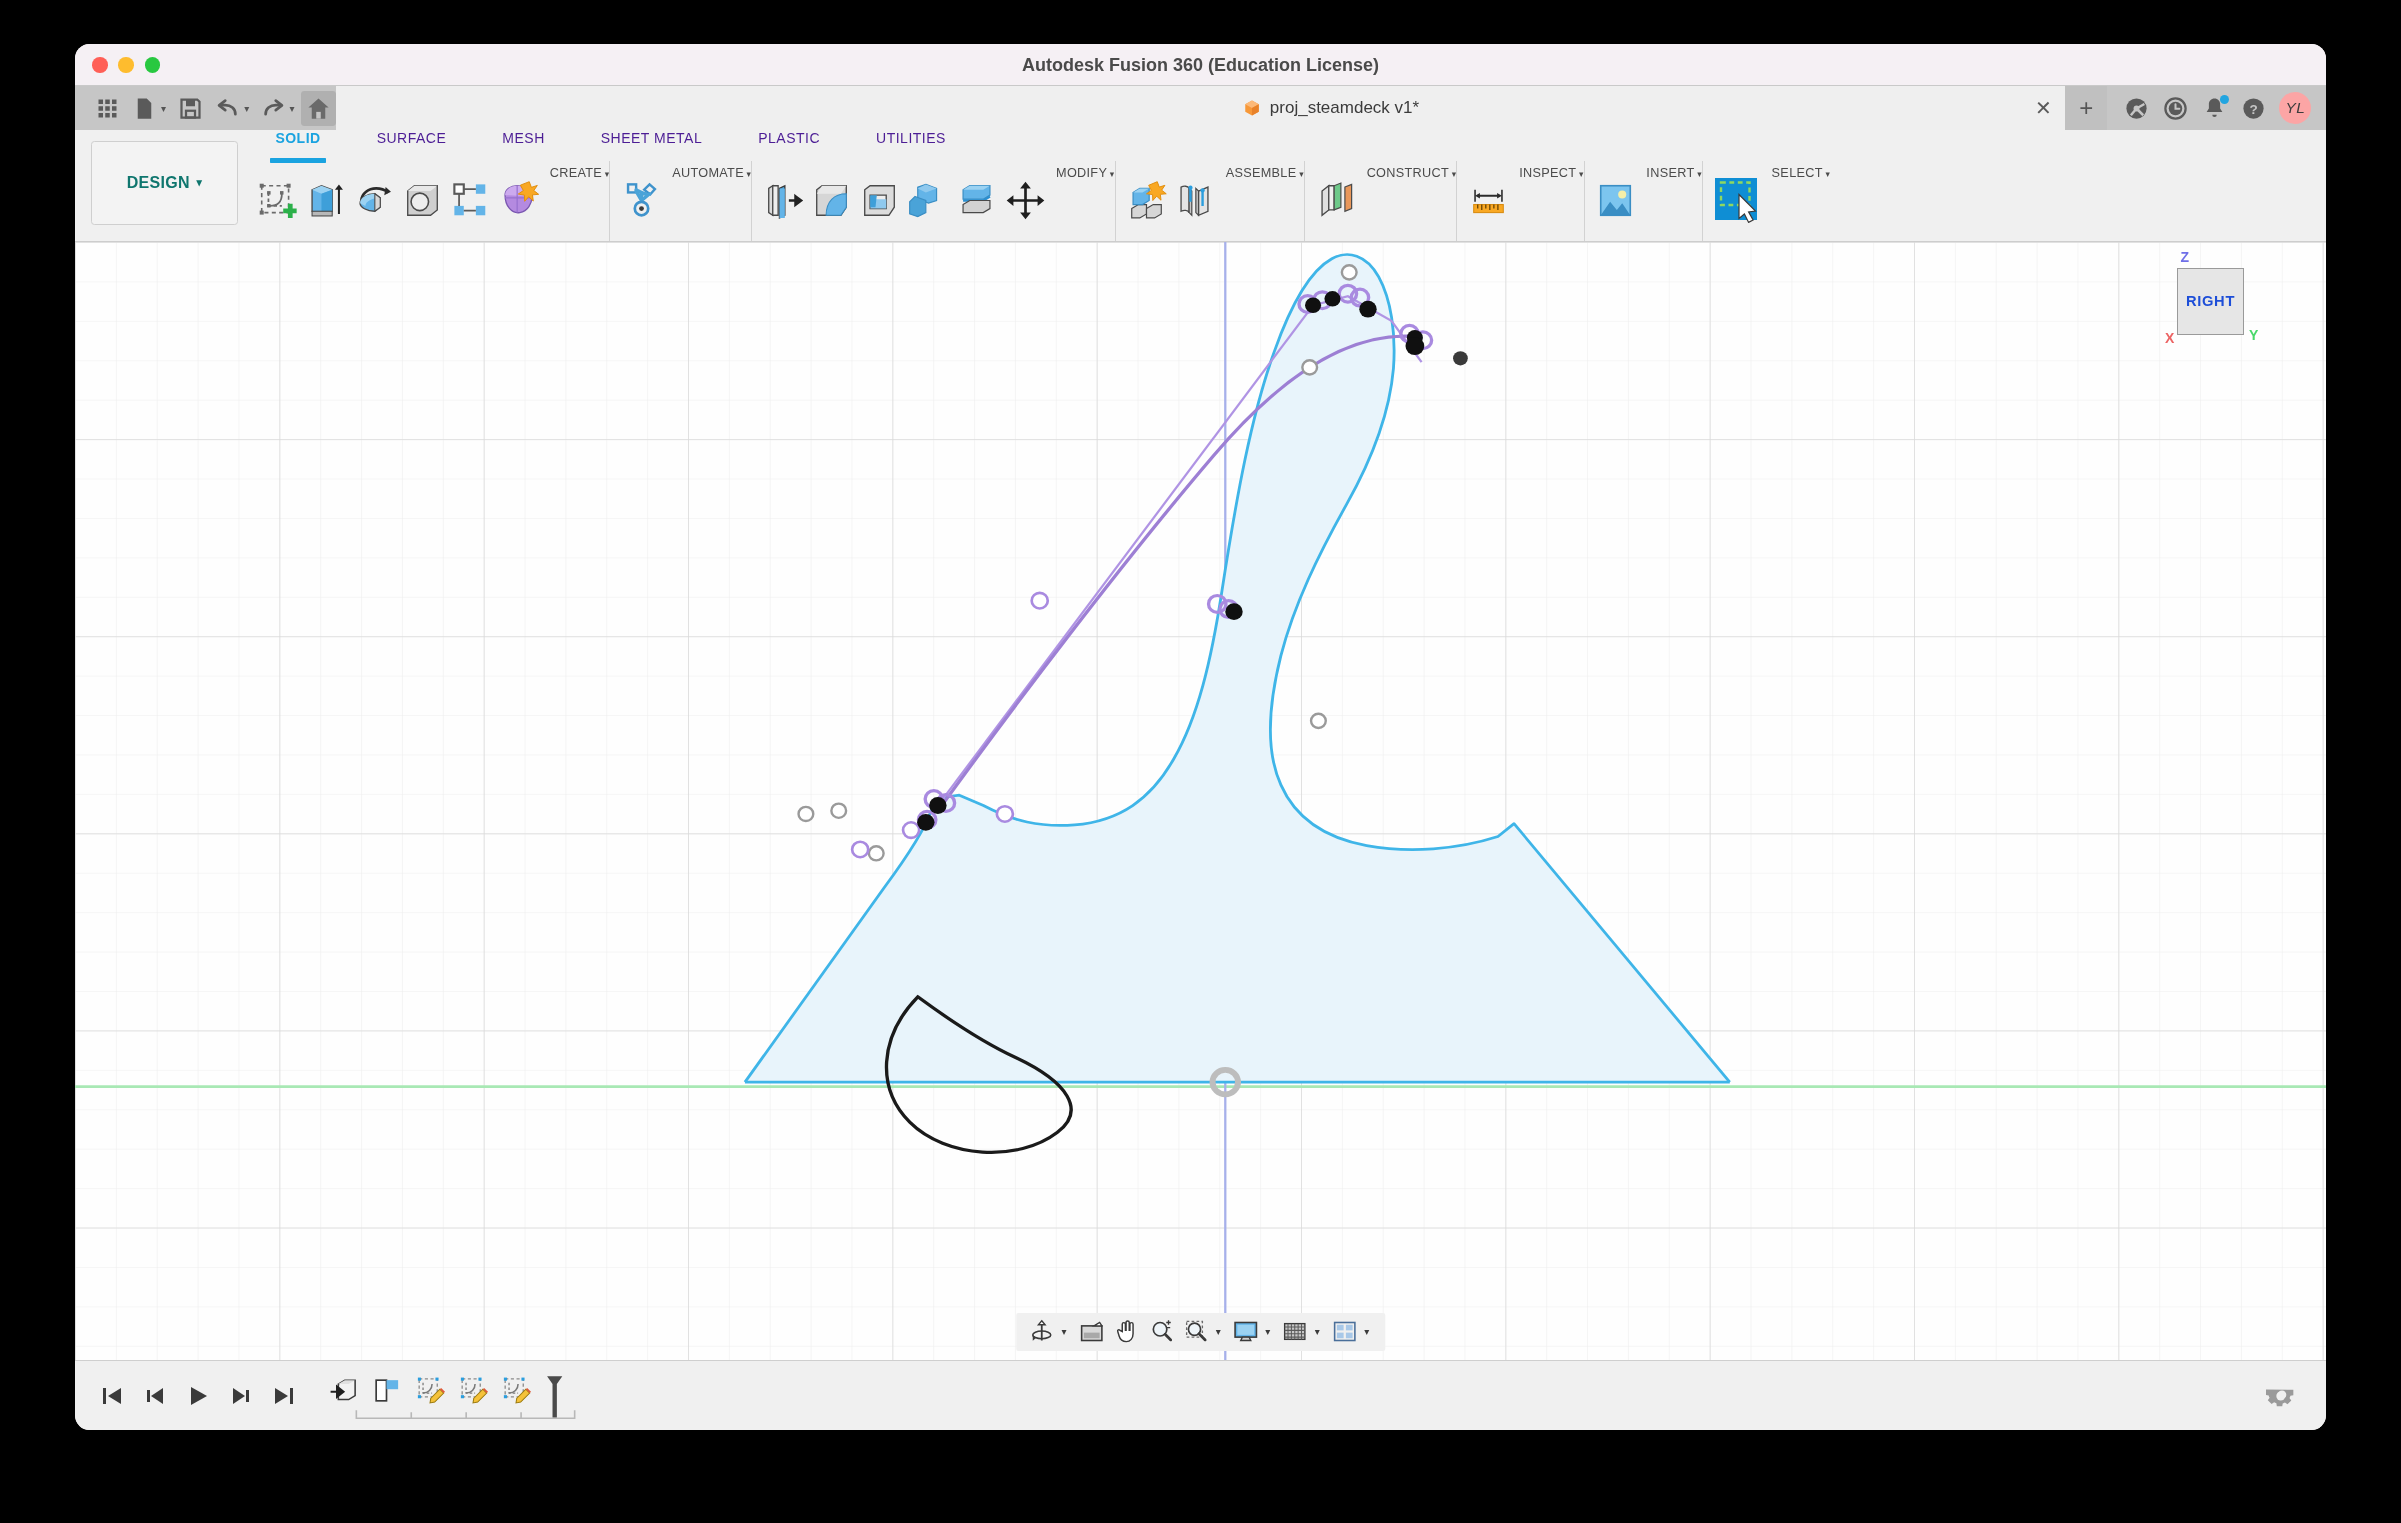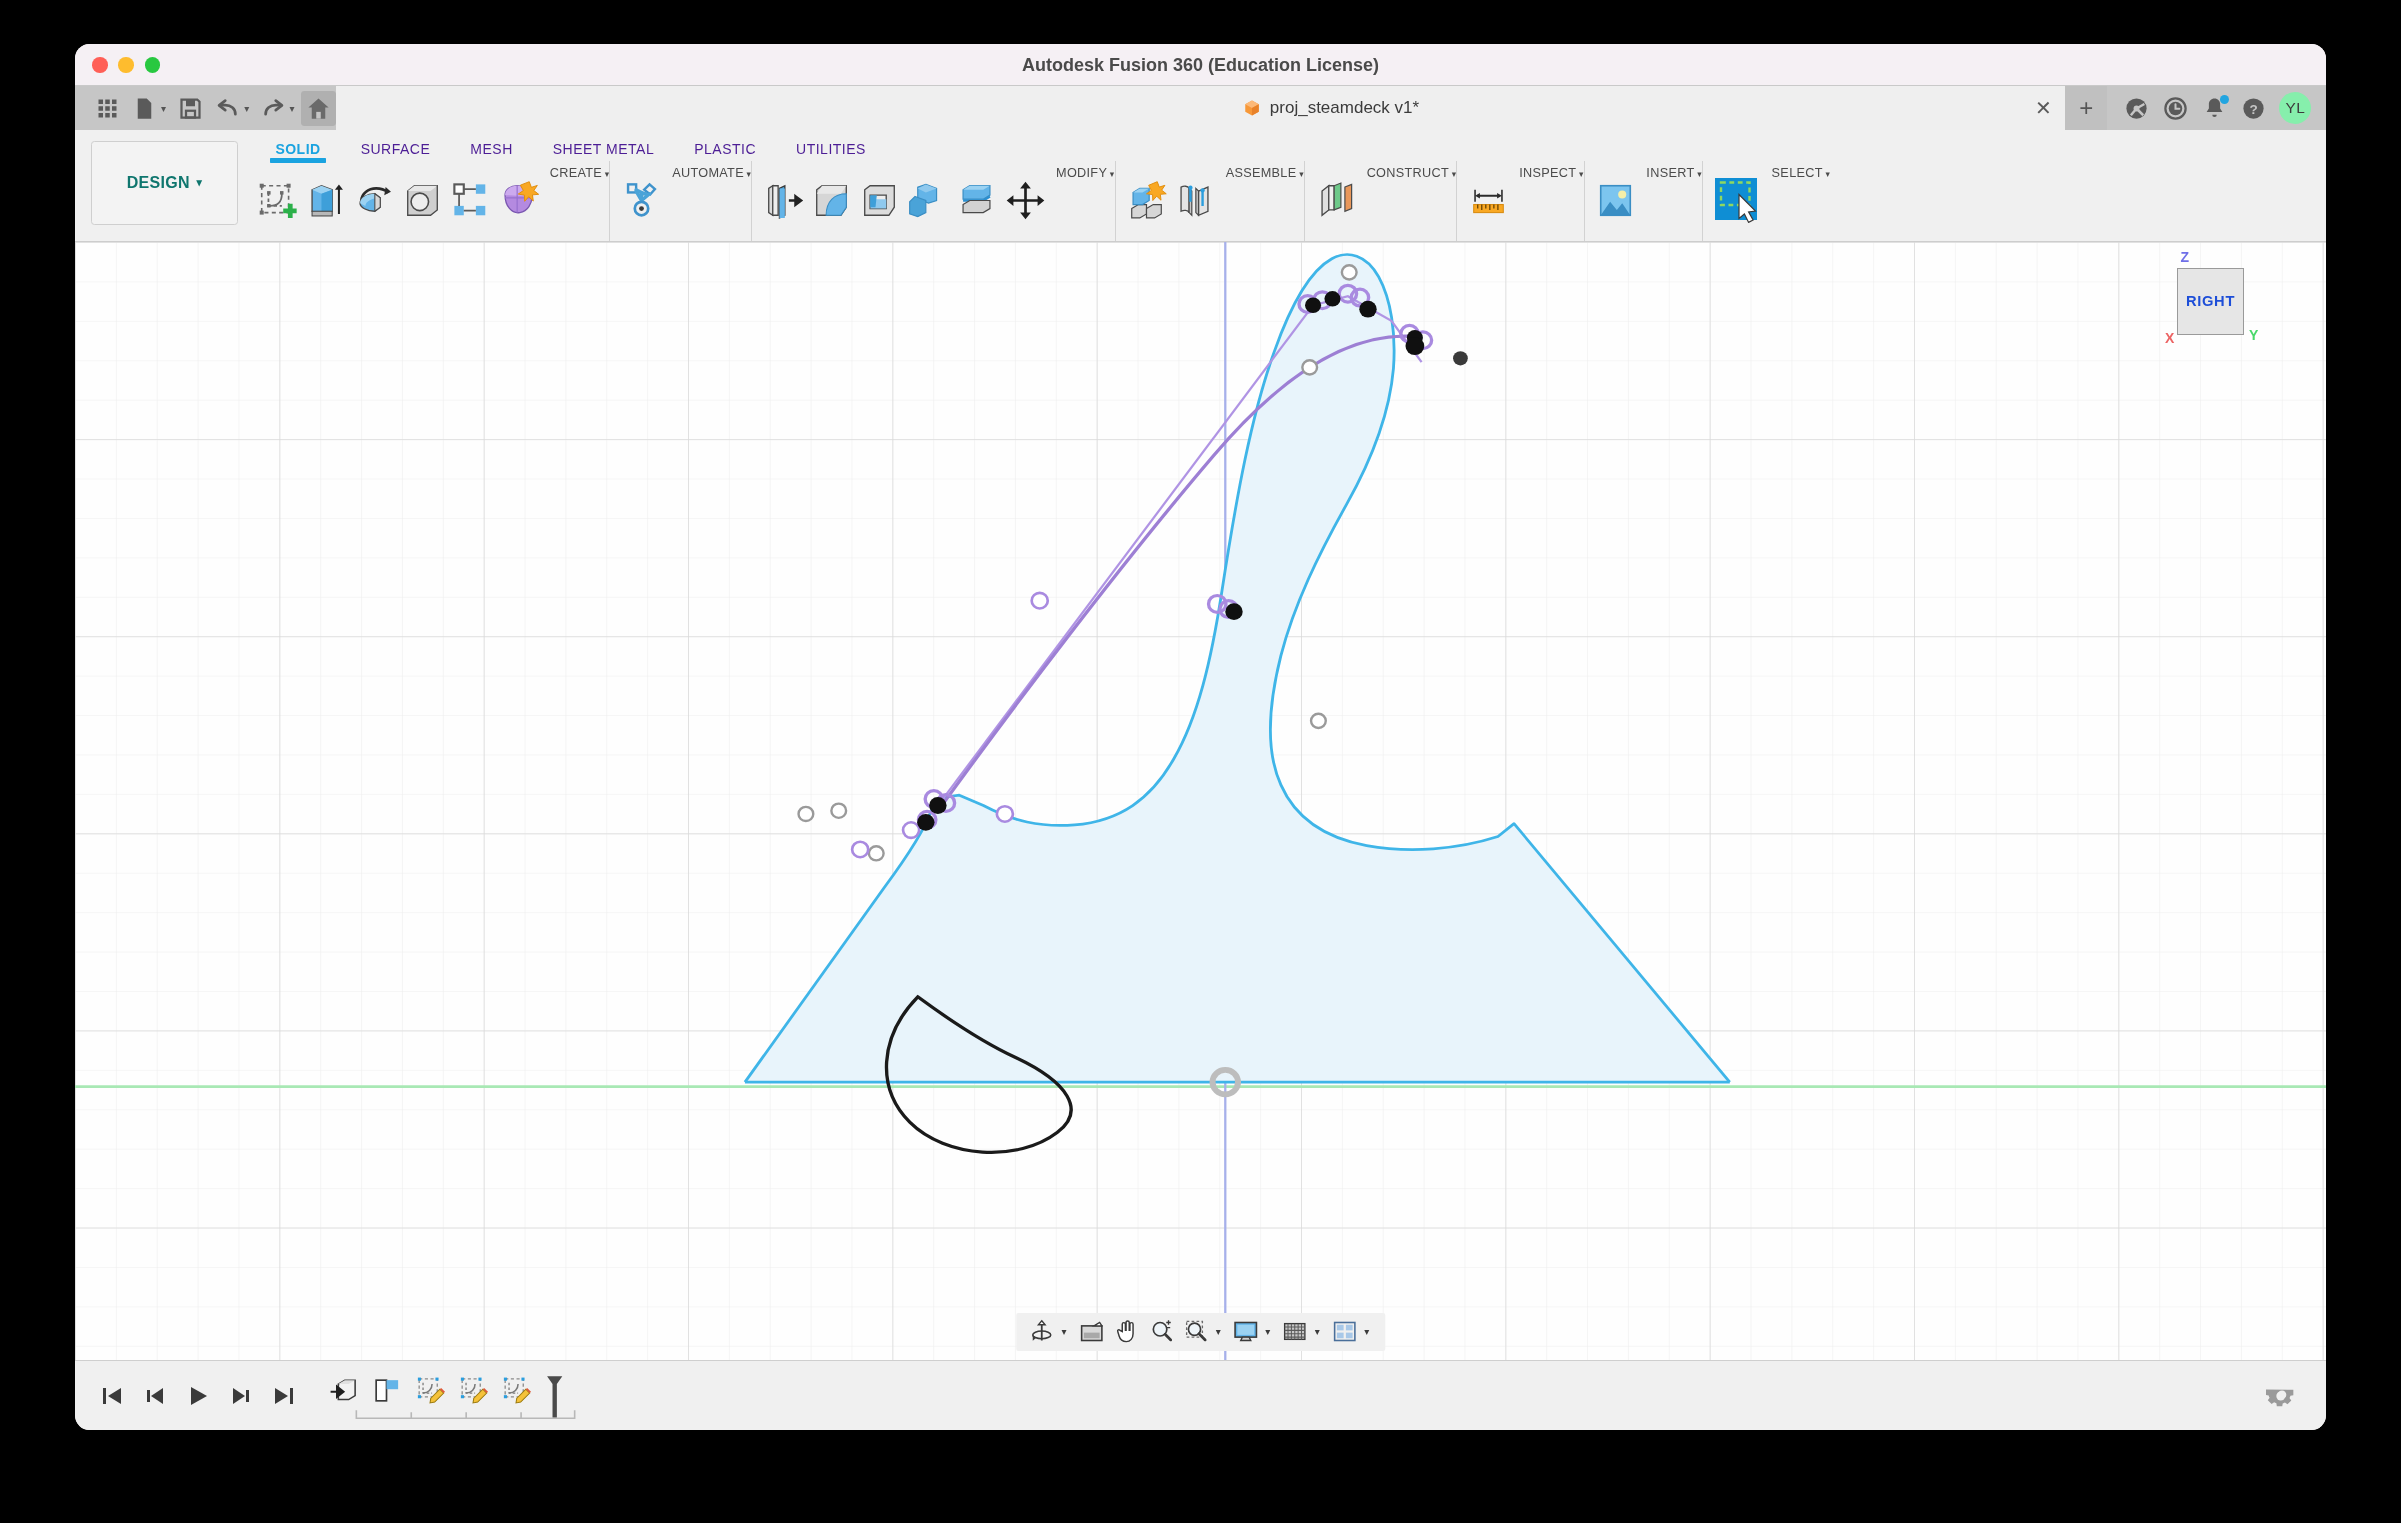"YL" .avatar { background: #86efac -> #fca5a5; font-style: none -> italic }
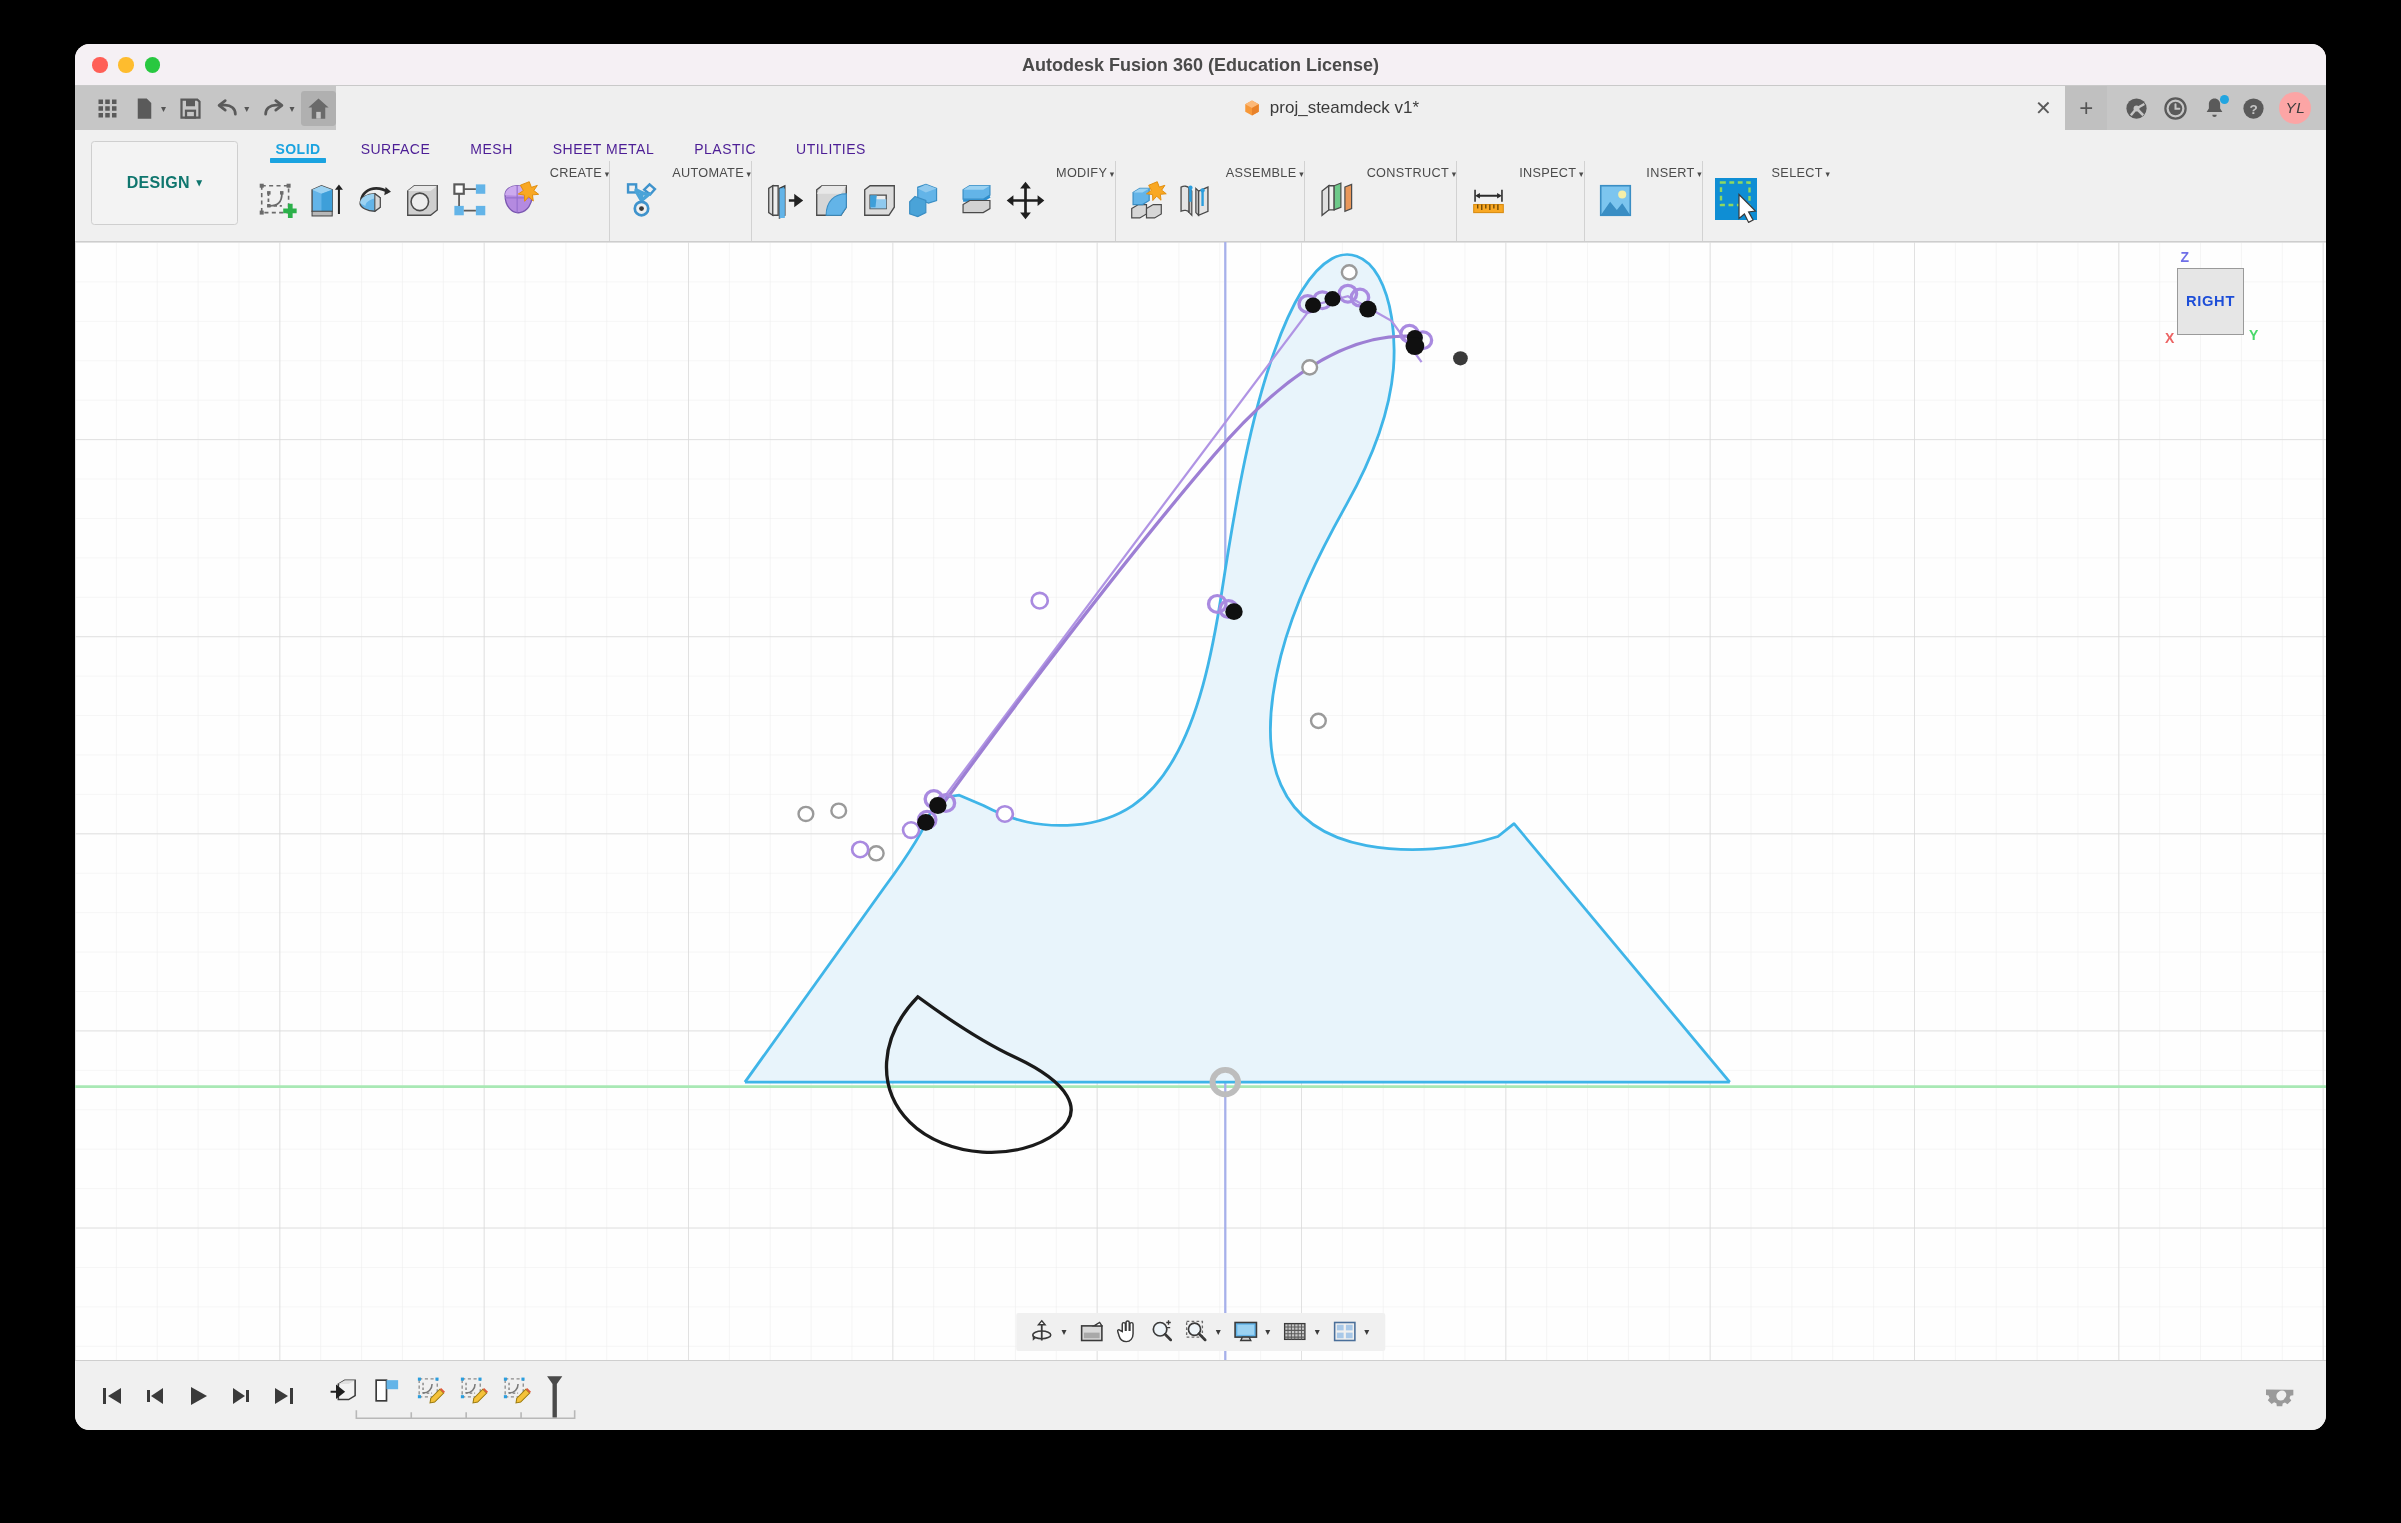"SOLID" .ribbon-tabs { align-items: flex-end -> none; gap: 0 -> 16px }
